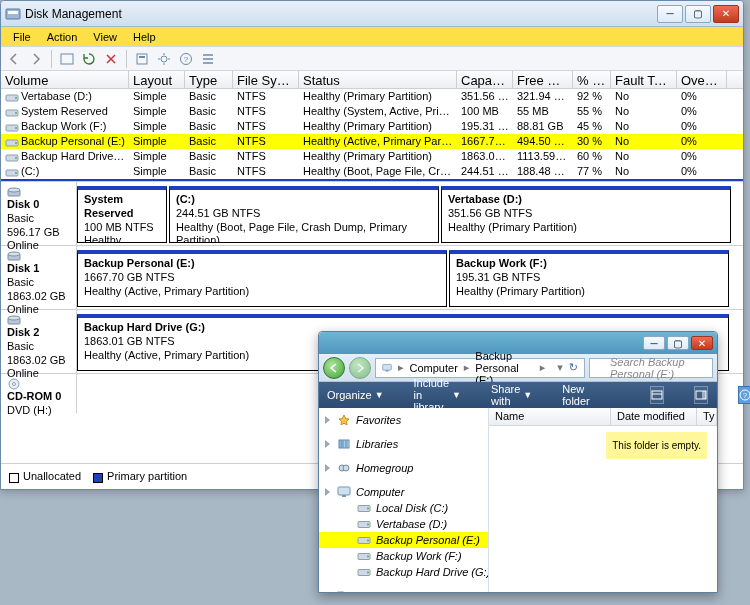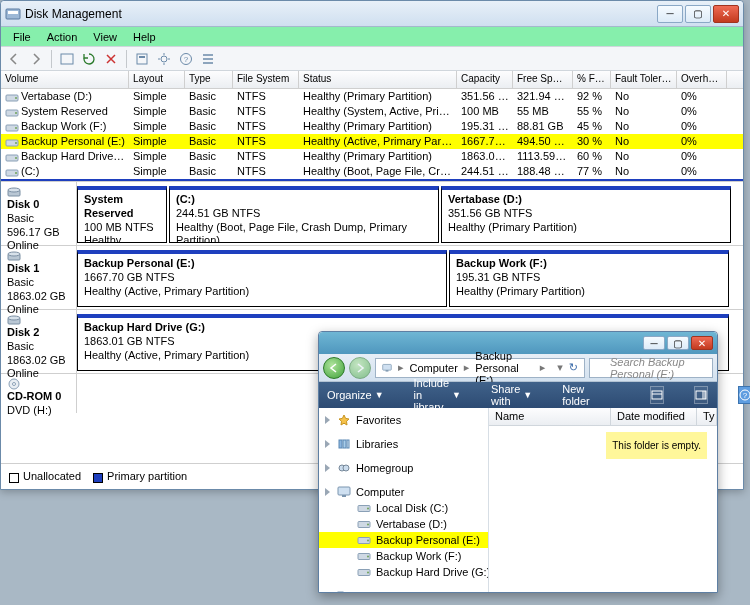"File" .menubar { background: #86efac -> #fde047 }
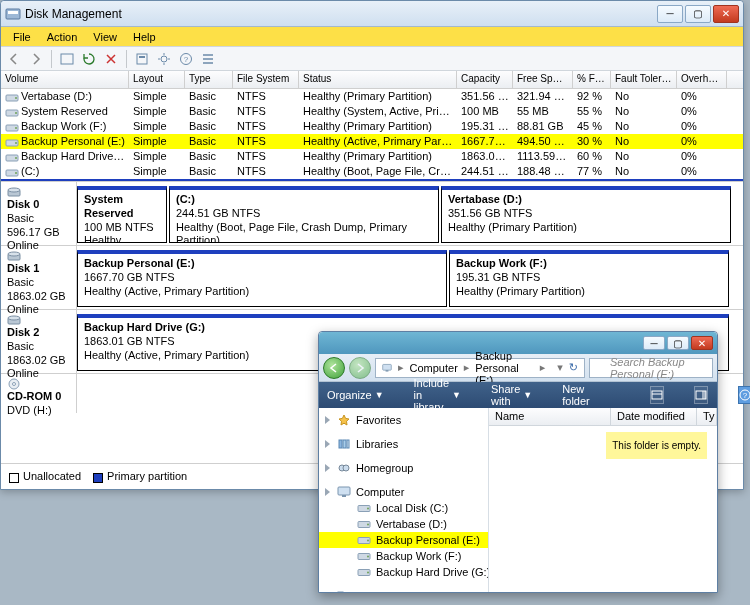"Volume" .vol-header .col { font-size: 10px -> 13px }
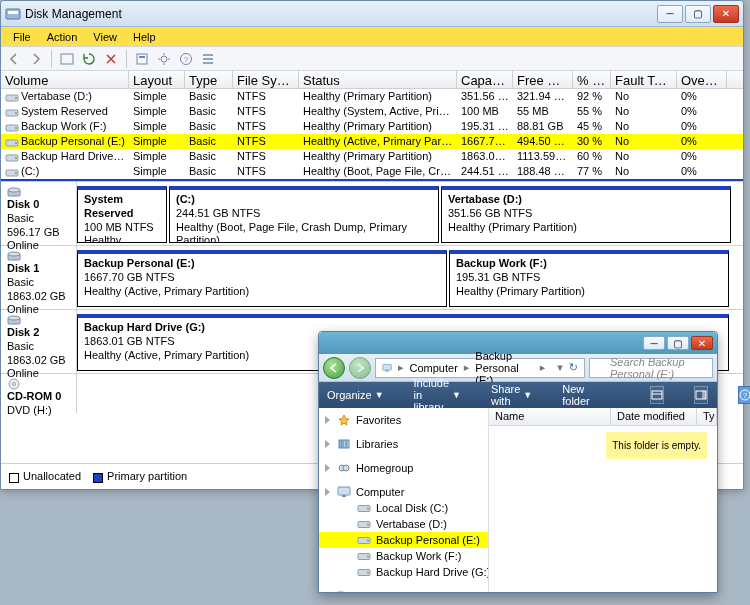"Favorites" .ex-nav { font-style: none -> italic }
